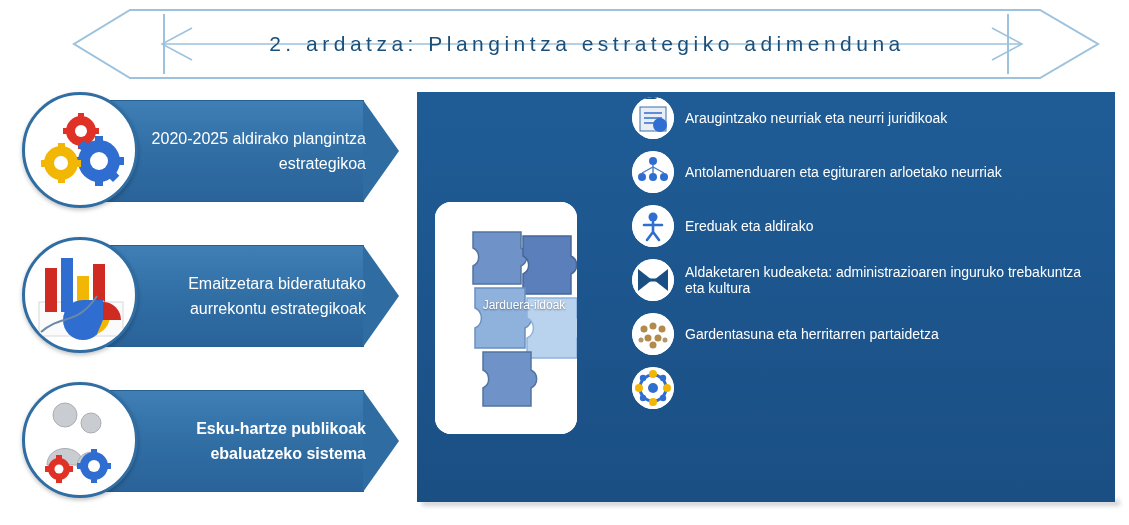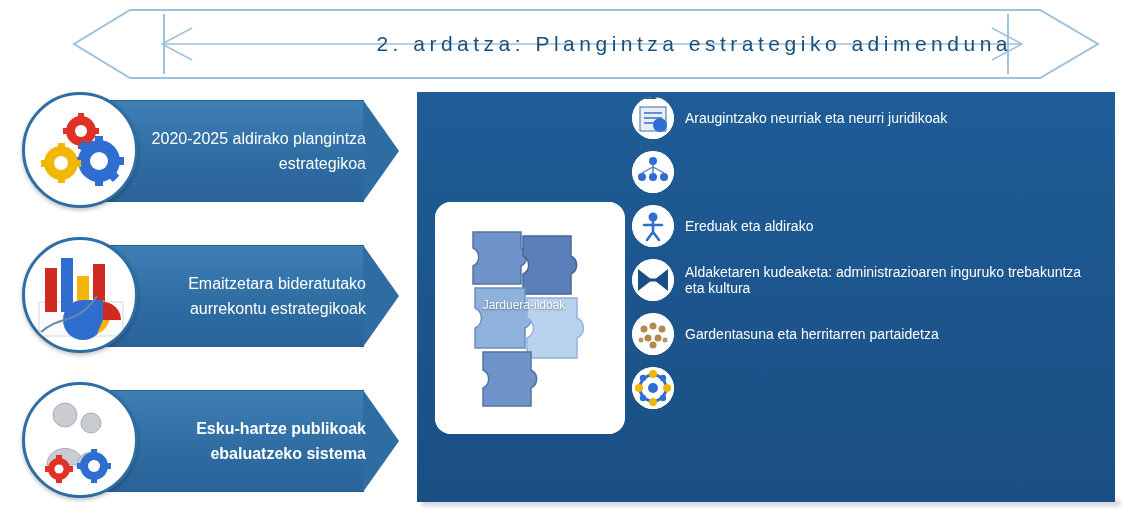"2. ardatza: Plangintza estrategiko" #banner-title { text-align: right -> center }
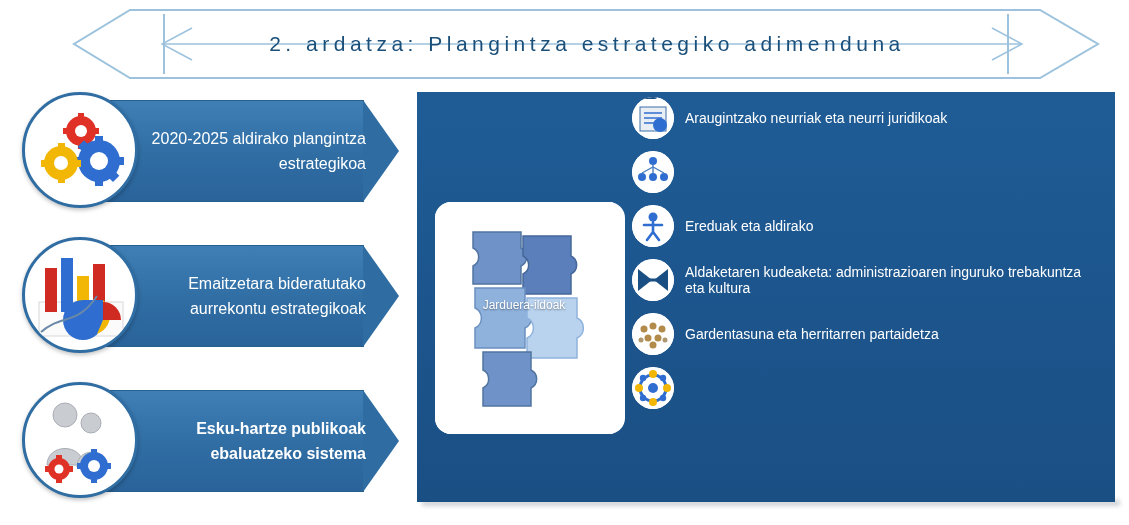"Antolamenduaren eta egituraren arloetako" div.b-text { html: none -> <div>Antolamenduaren eta egituraren arloetako neurriak</div> }
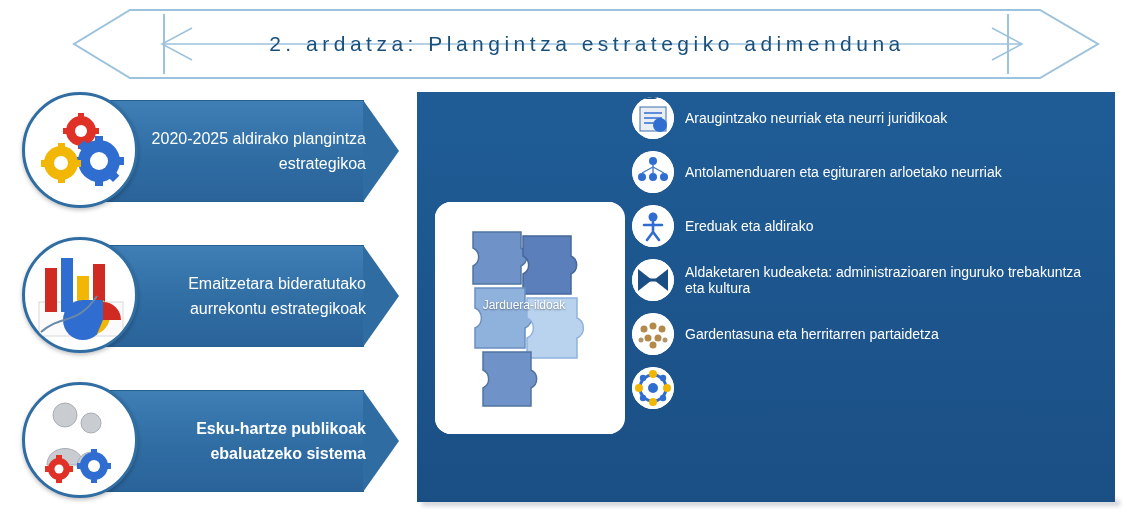"Jarduera-ildoak" #puzzle { width: 190px -> 142px }
